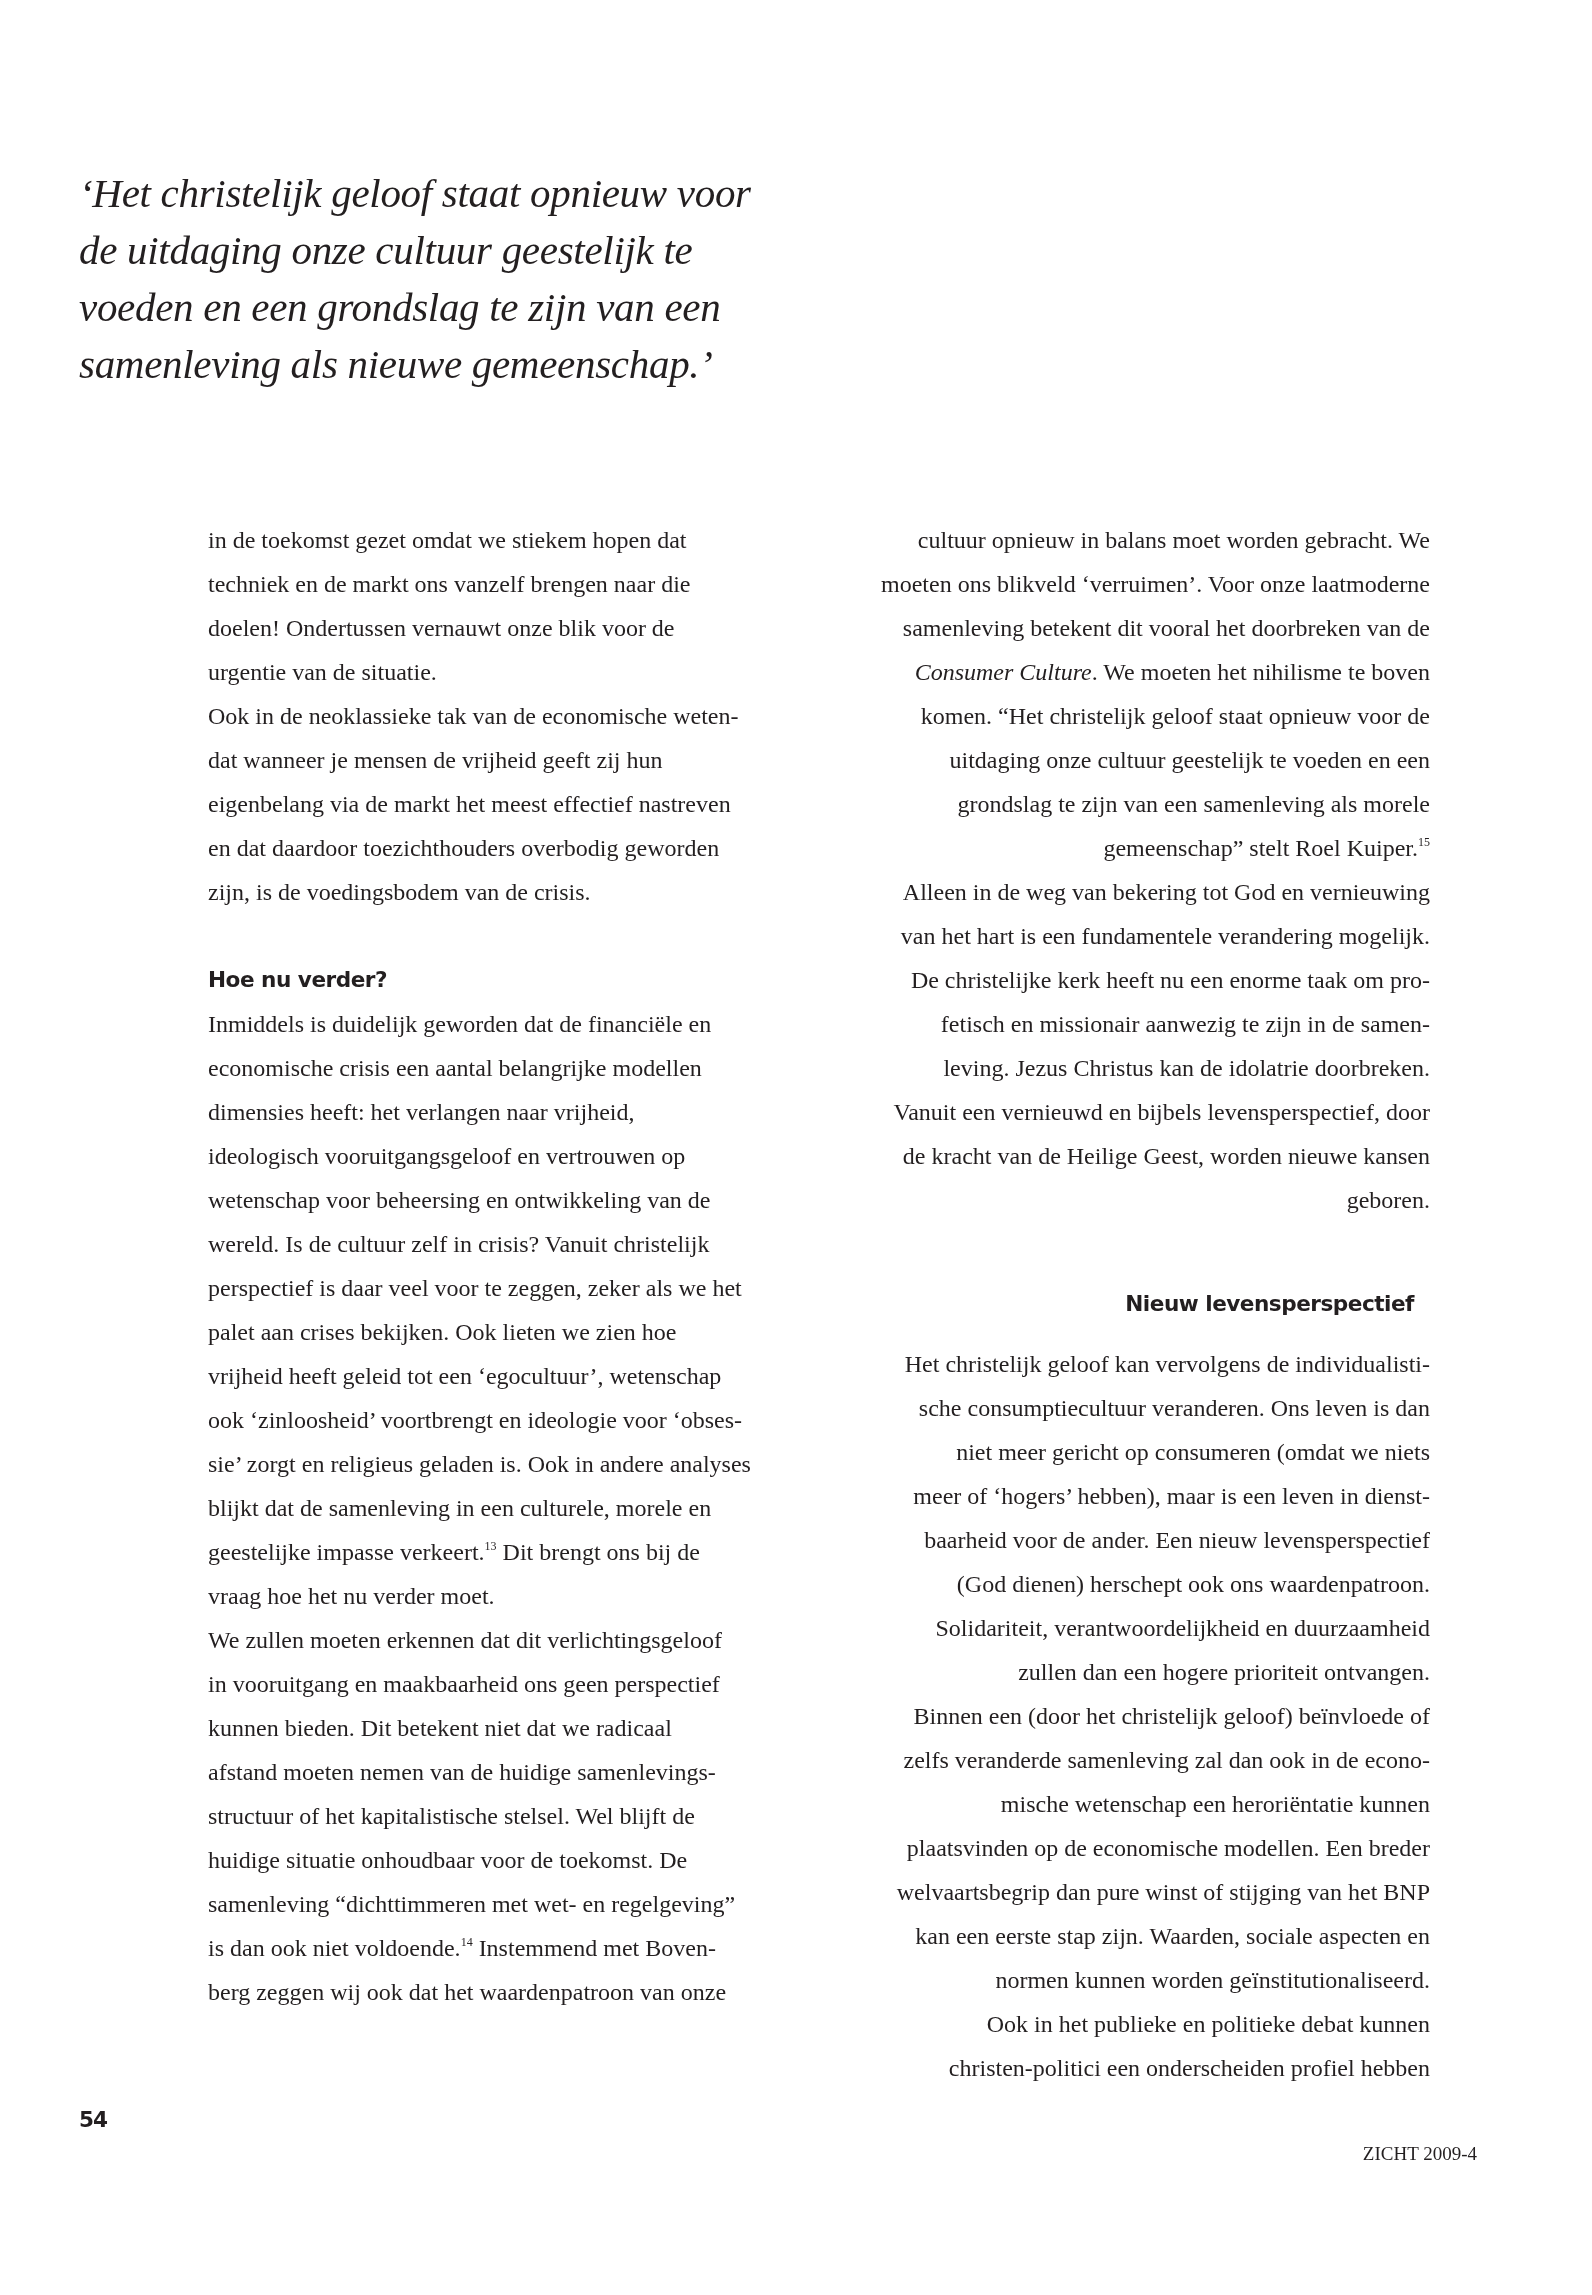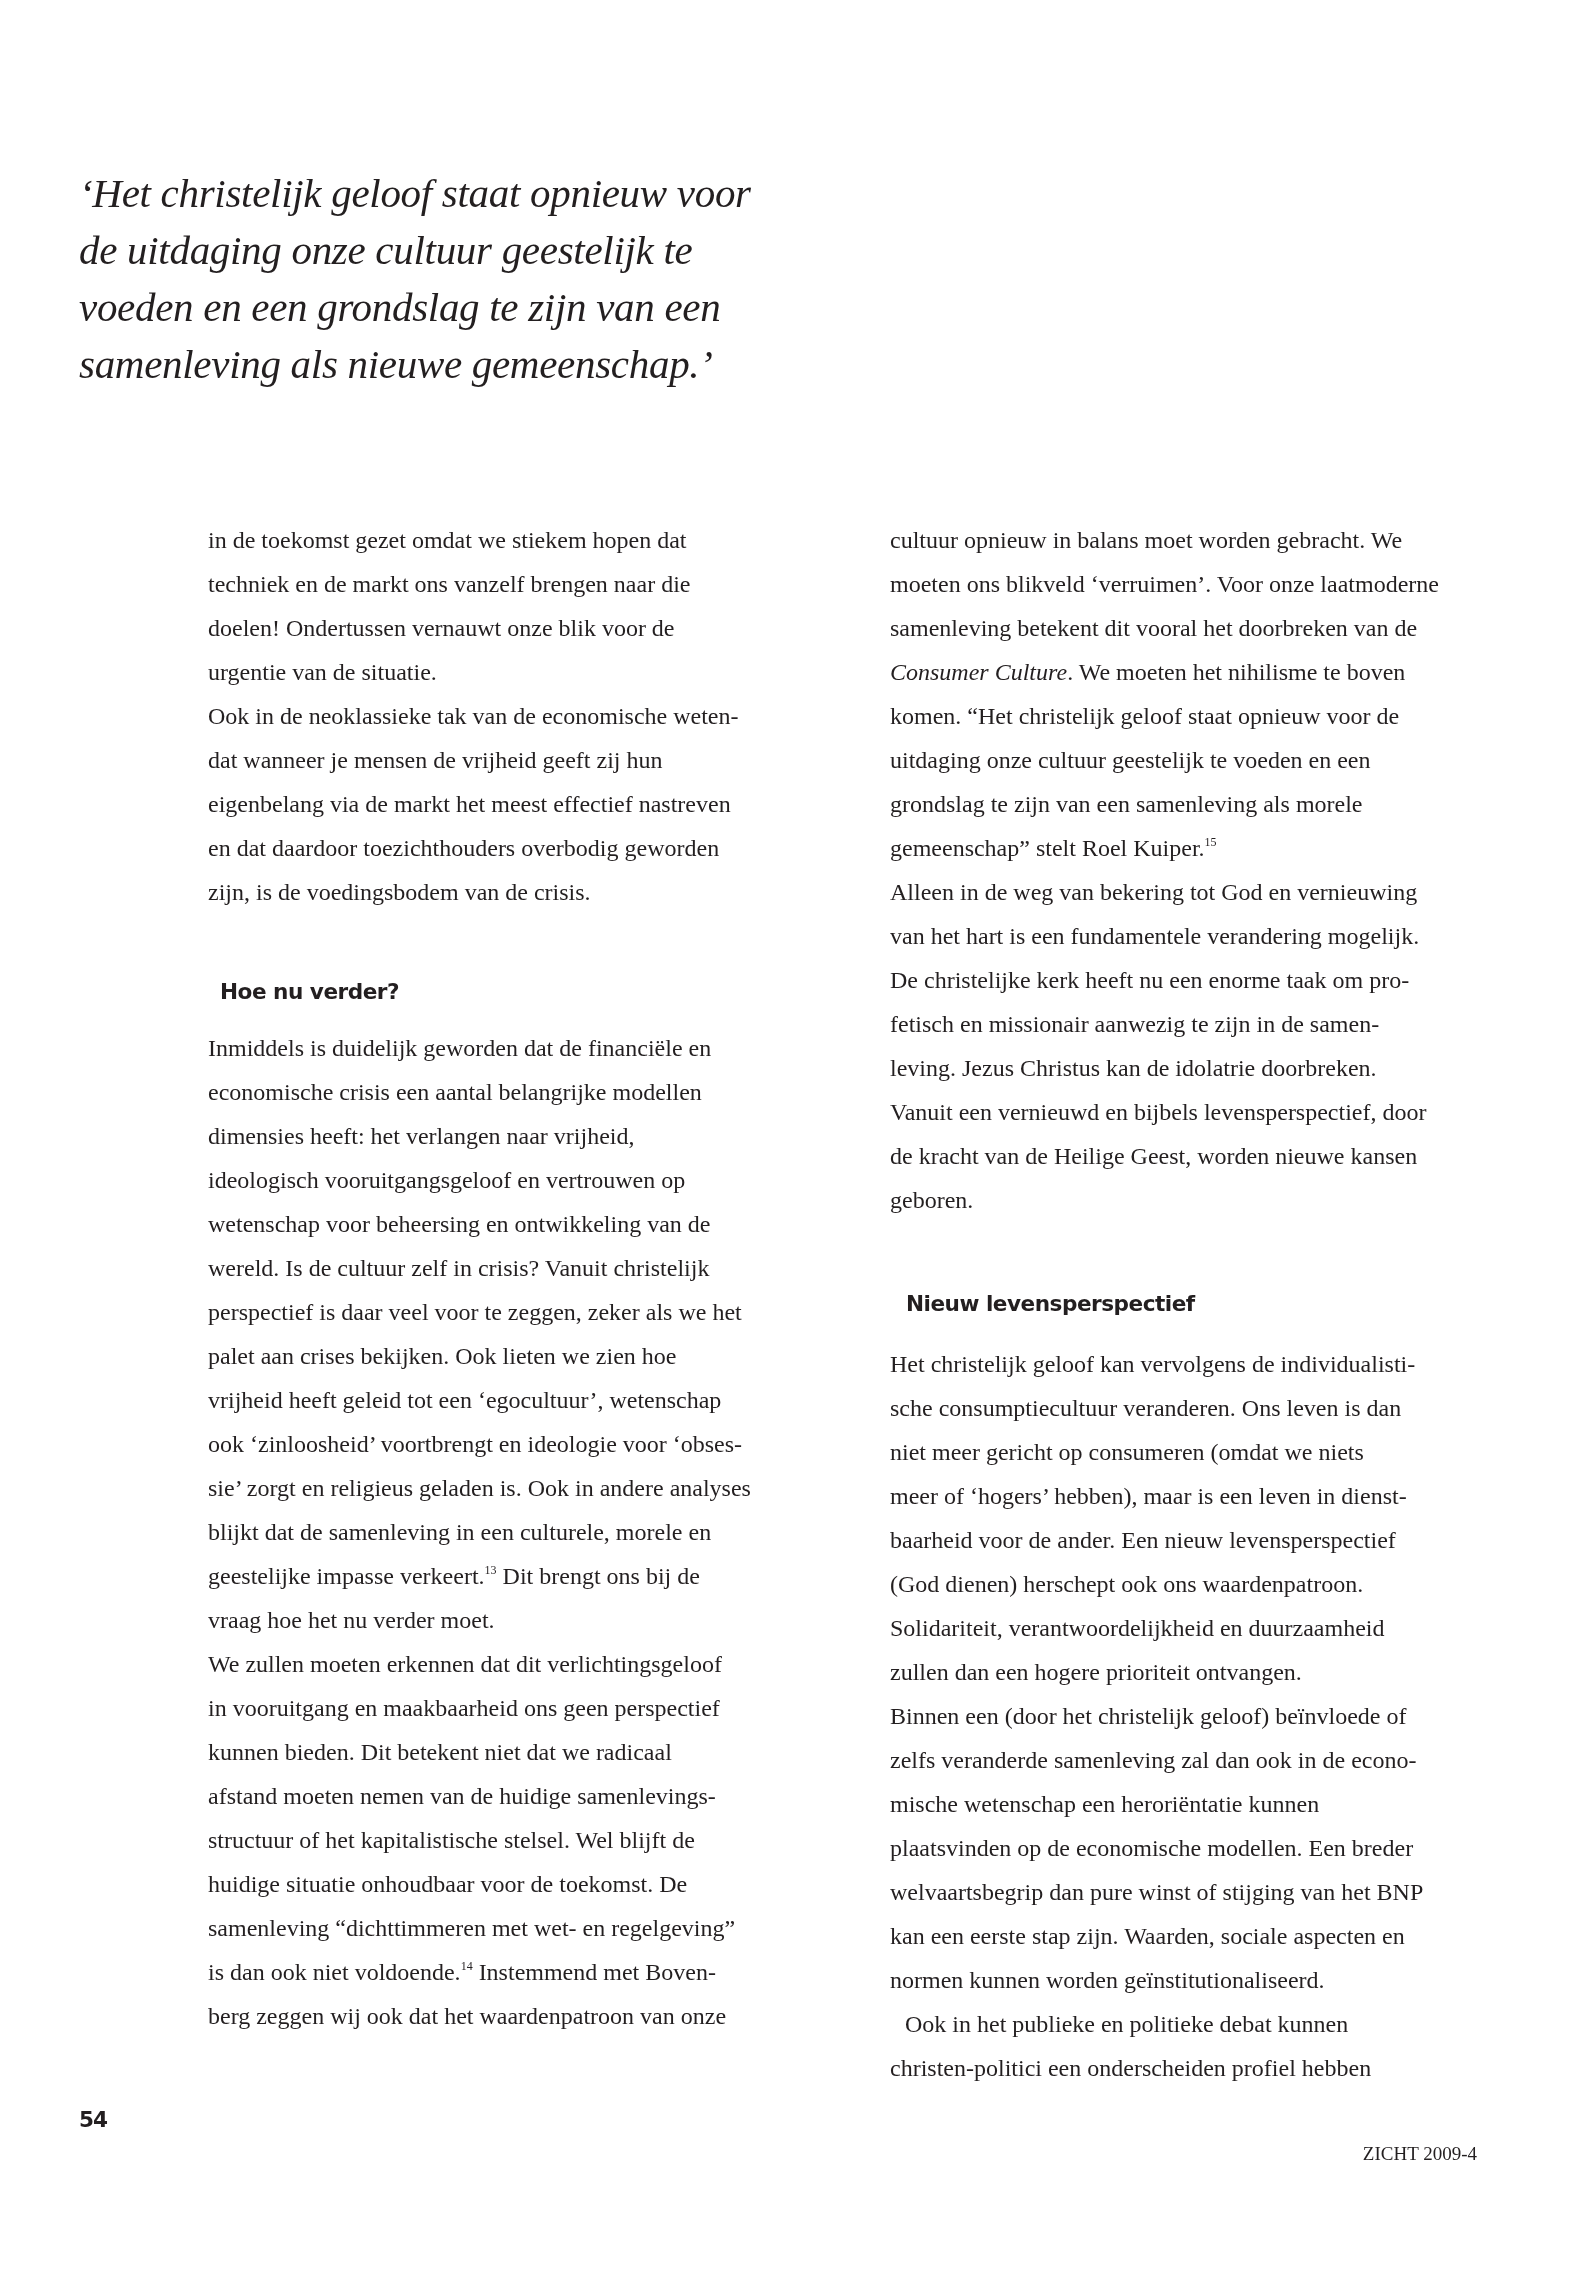"cultuur opnieuw in balans moet" .col-right { left: 890px -> 826px; text-align: none -> right }
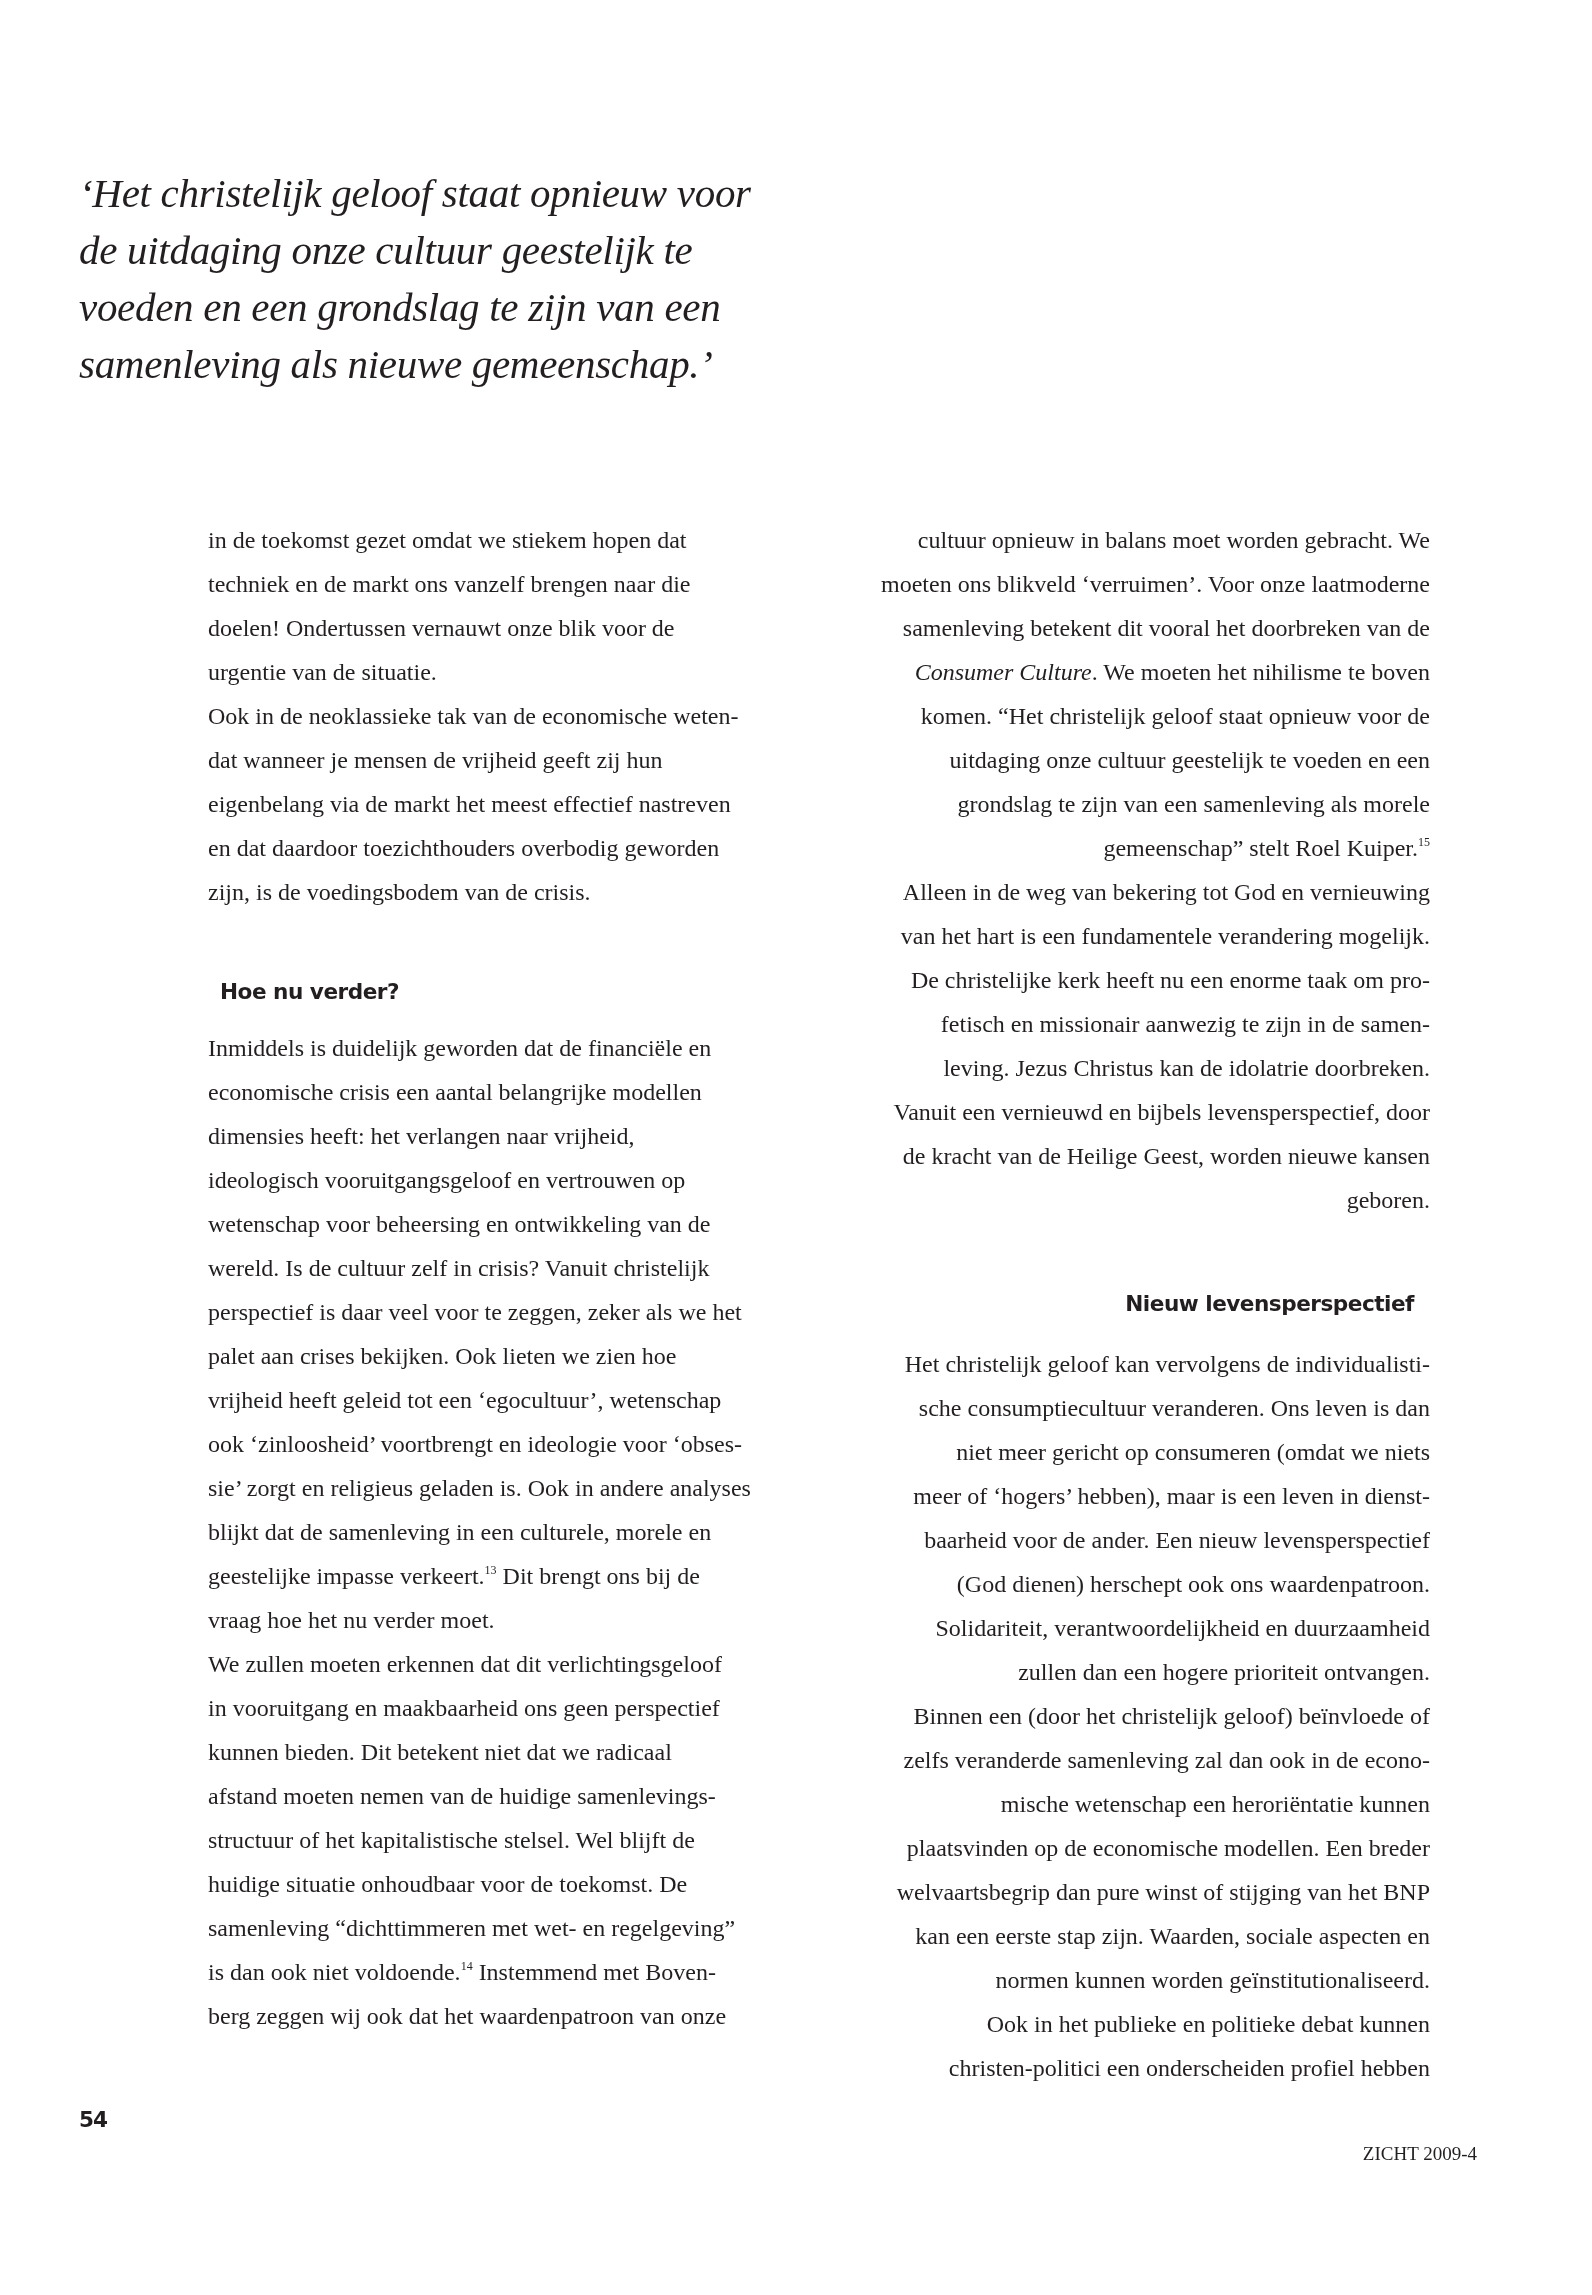"Hoe nu verder?" h2.heading { margin: 12px -> 0 }
